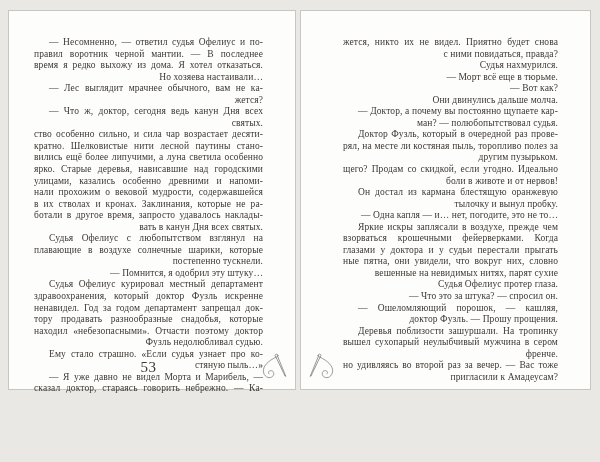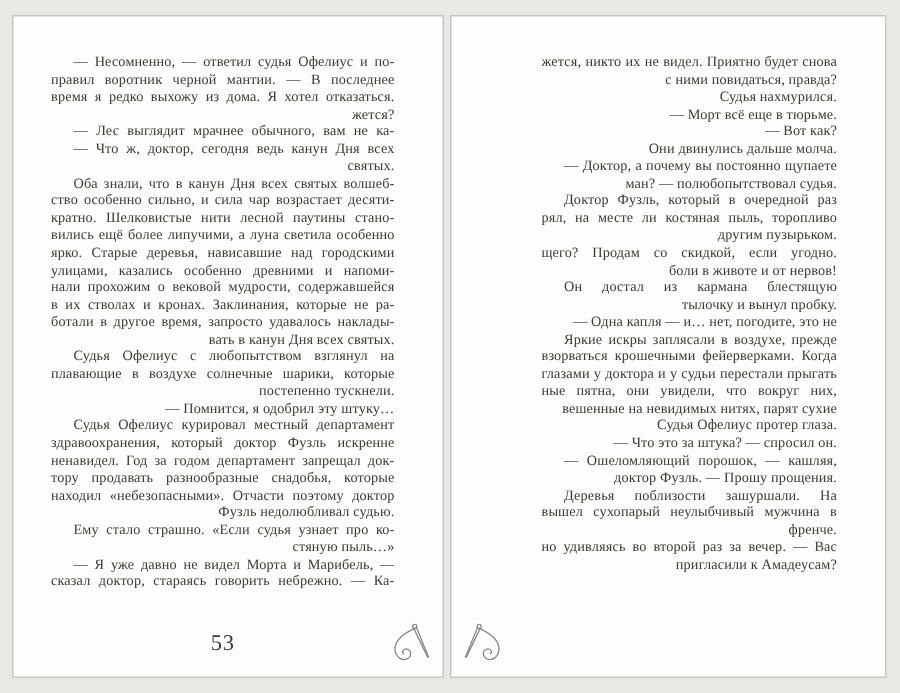"— Несомненно, — ответил судья" .page { height: 442px -> 380px }
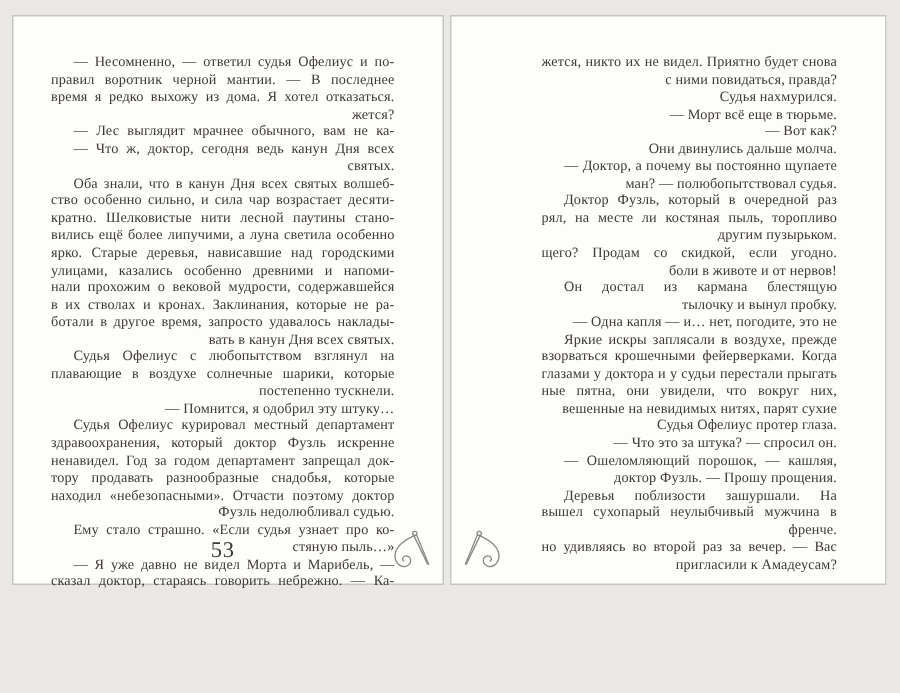"жется, никто их не видел." .page-right .page-text { left: 60px -> 42px }
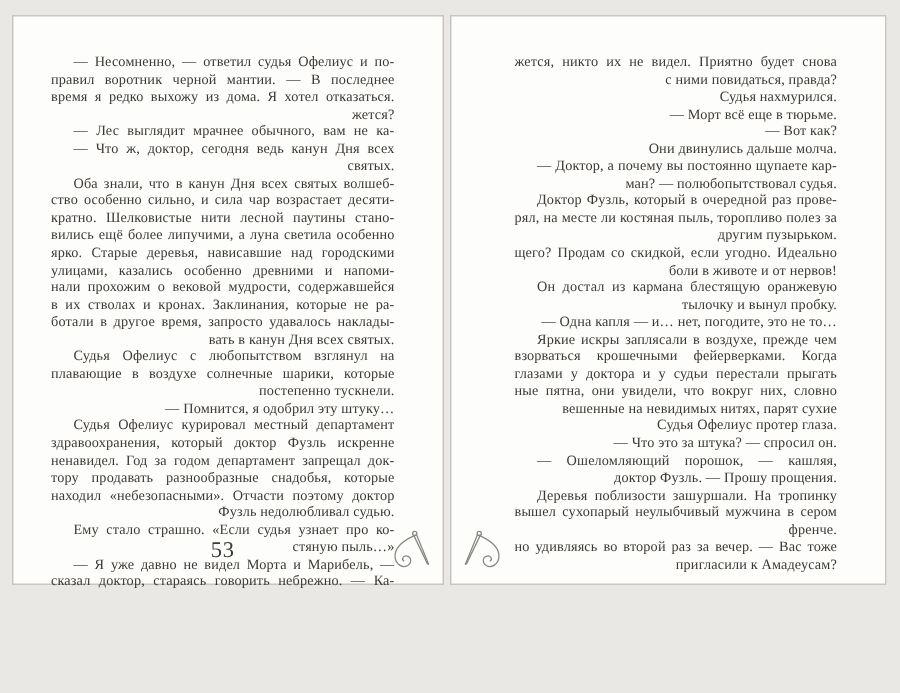"Но хозяева настаивали…" div.pline { html: none -> <div>Но хозяева настаивали…</div> }
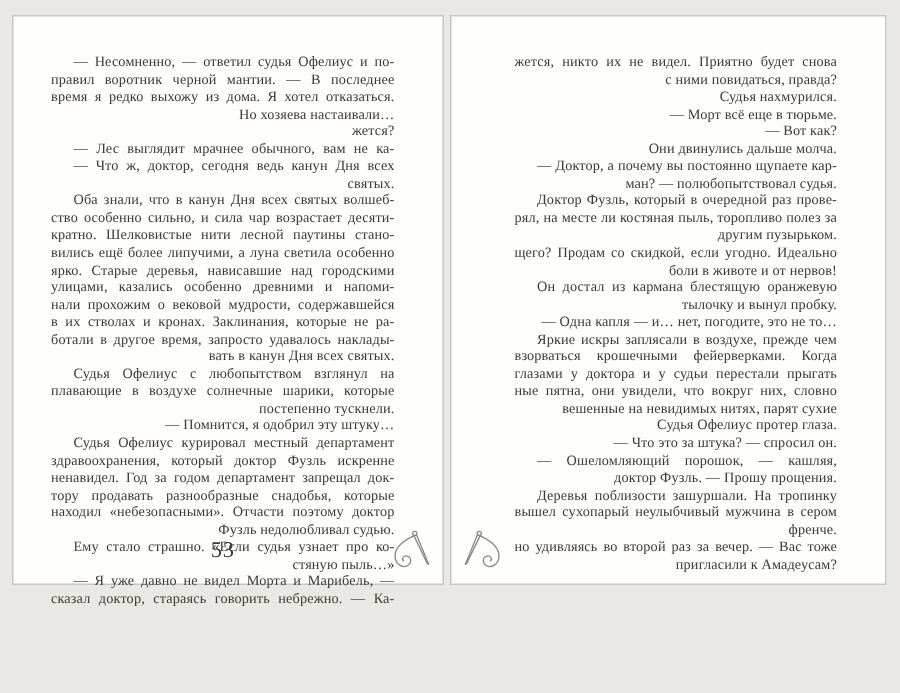"жется?" div.pline { order: before "— Лес выглядит мрачнее обычного," -> after "— Лес выглядит мрачнее обычного," }
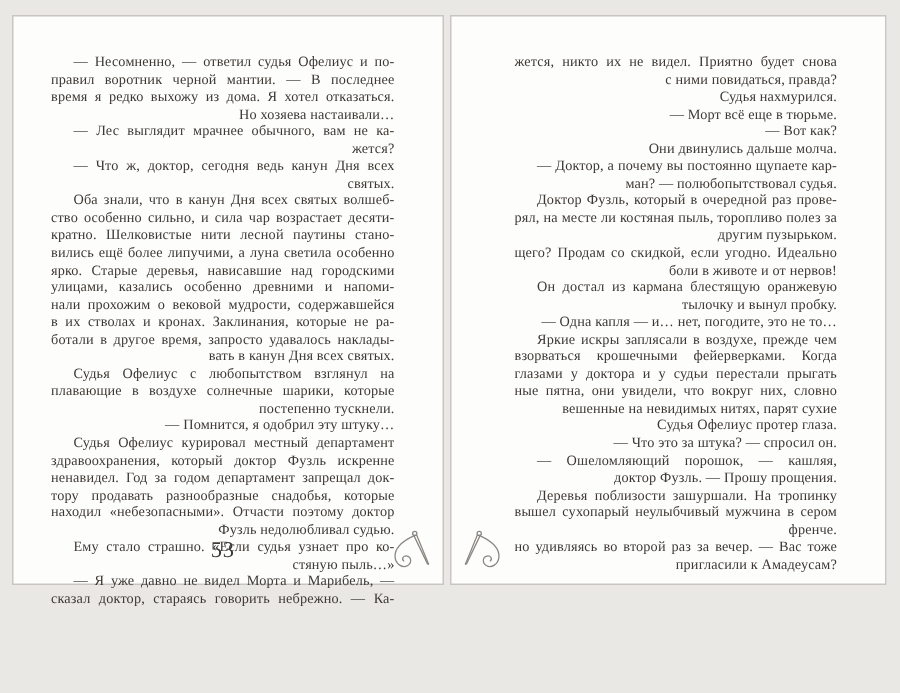"Оба знали, что в канун" div.pline { html: <div>Оба знали, что в канун Дня всех святых волшеб-</div> -> none }
